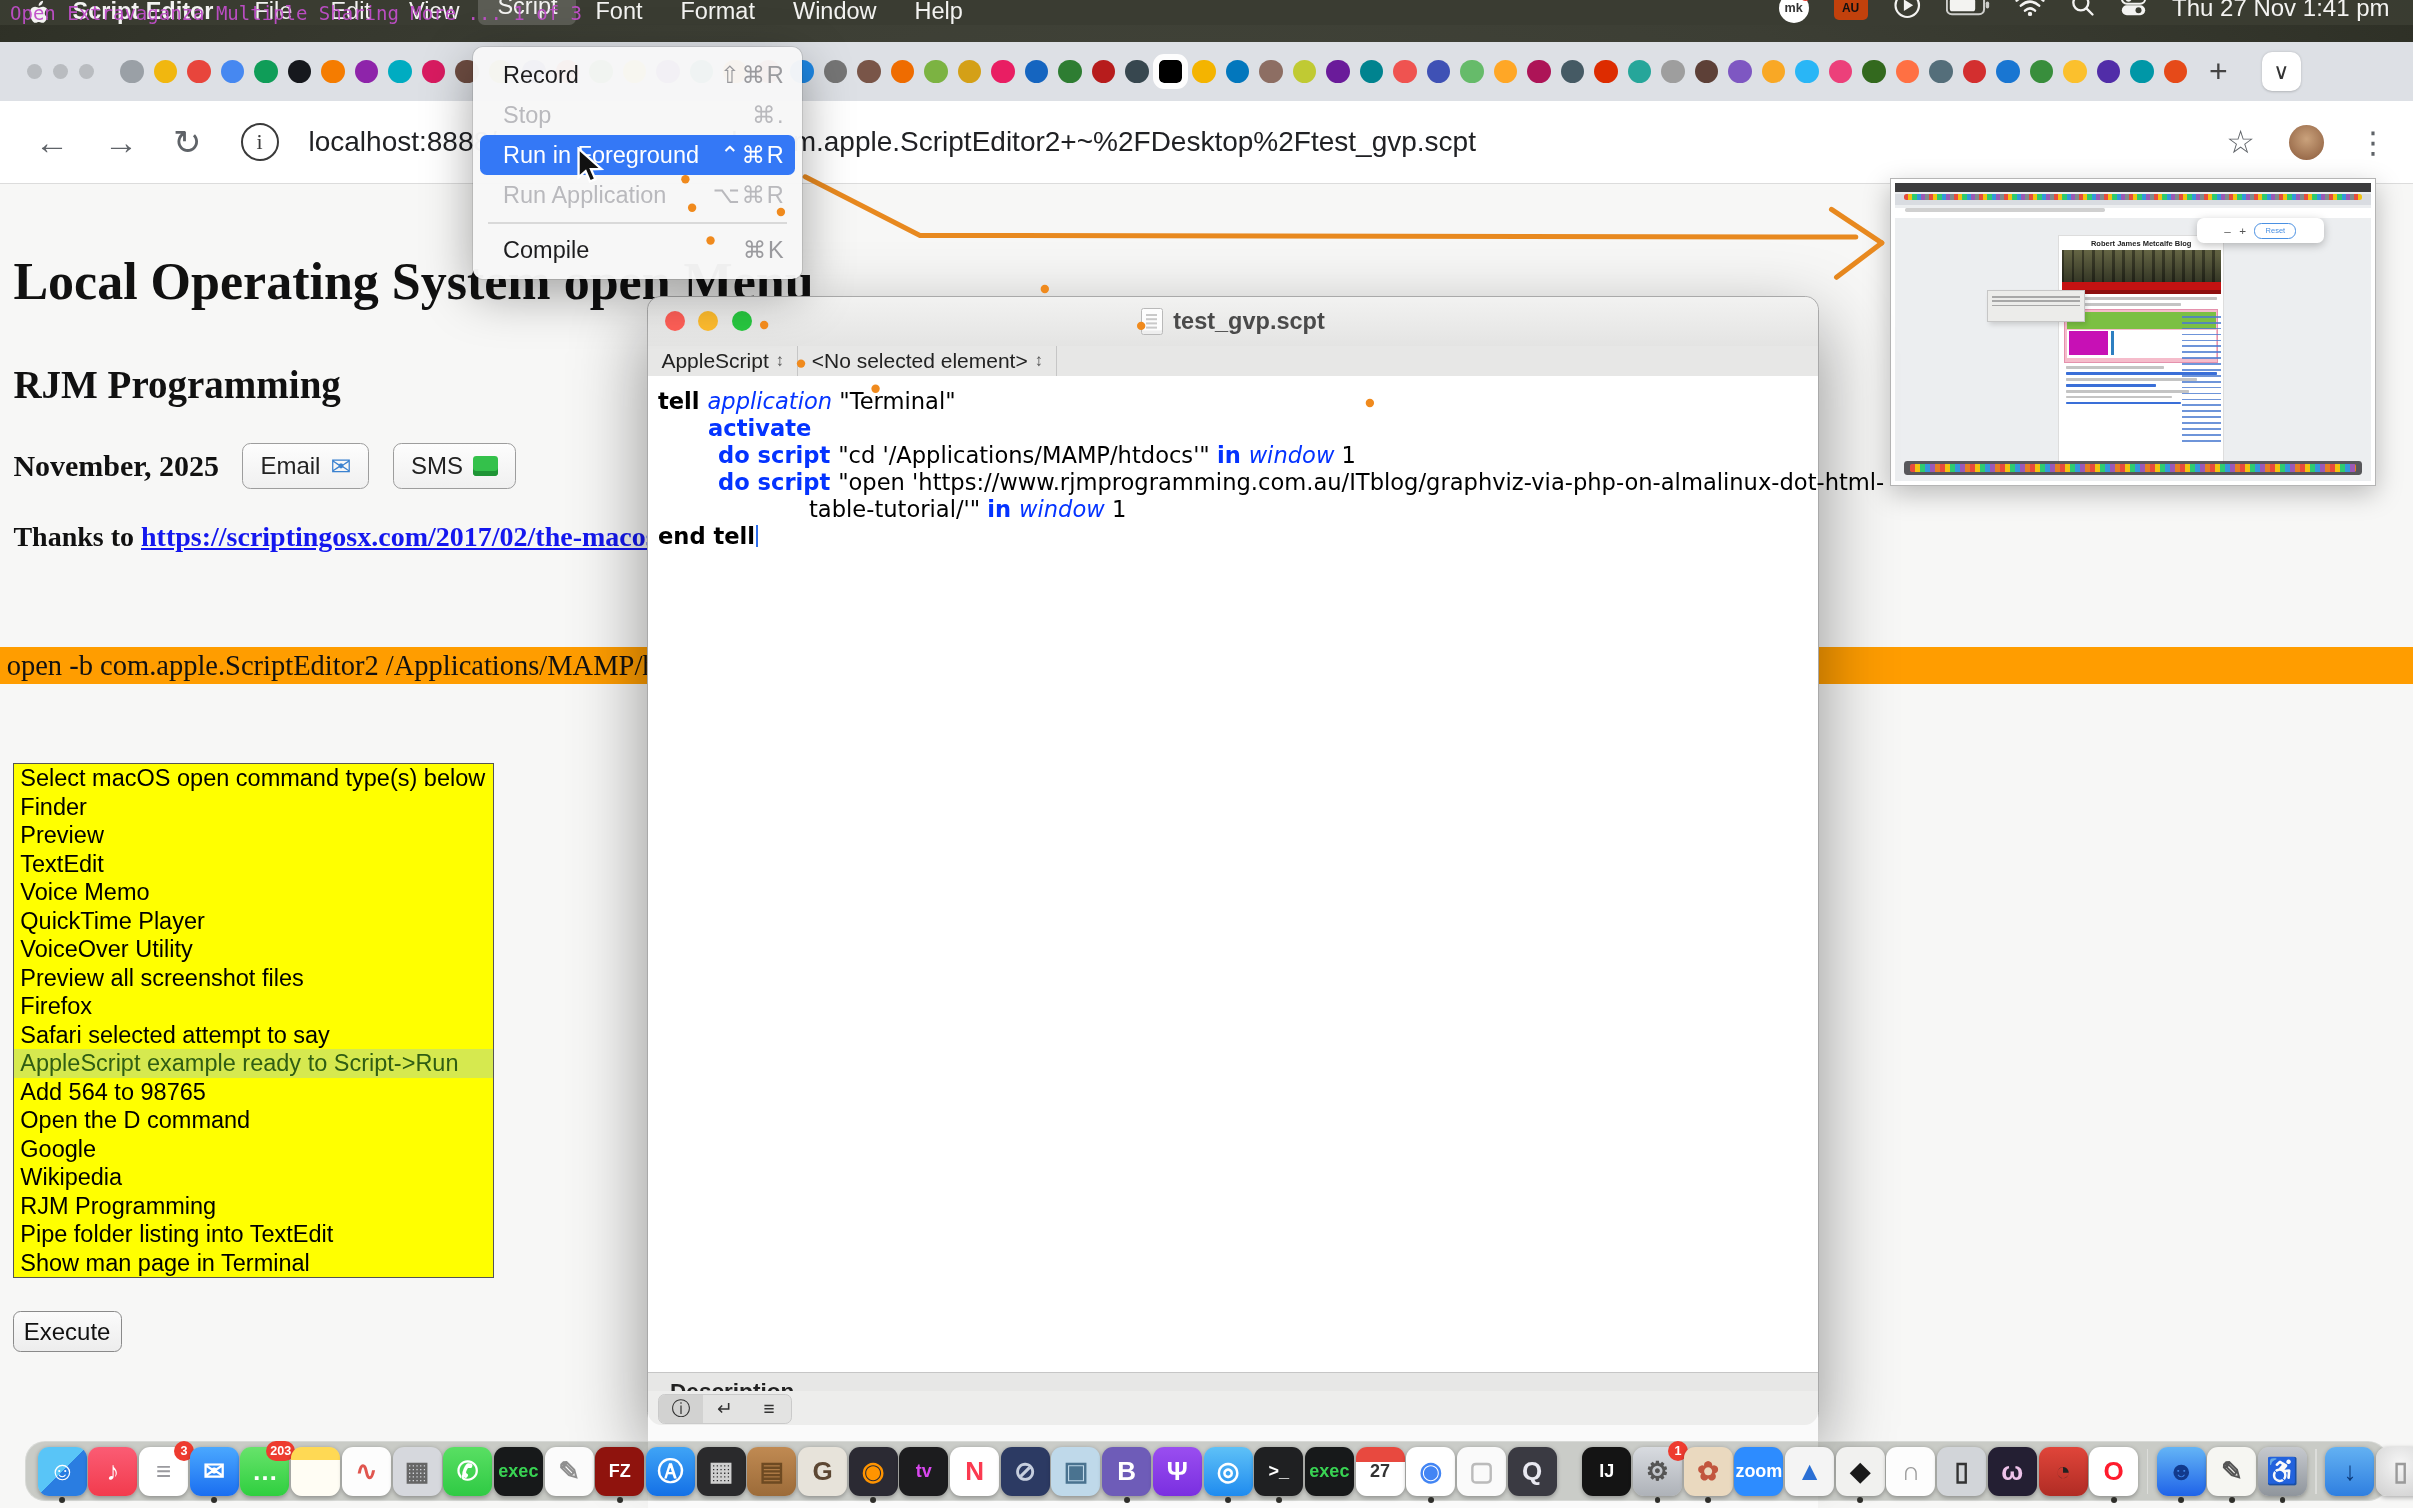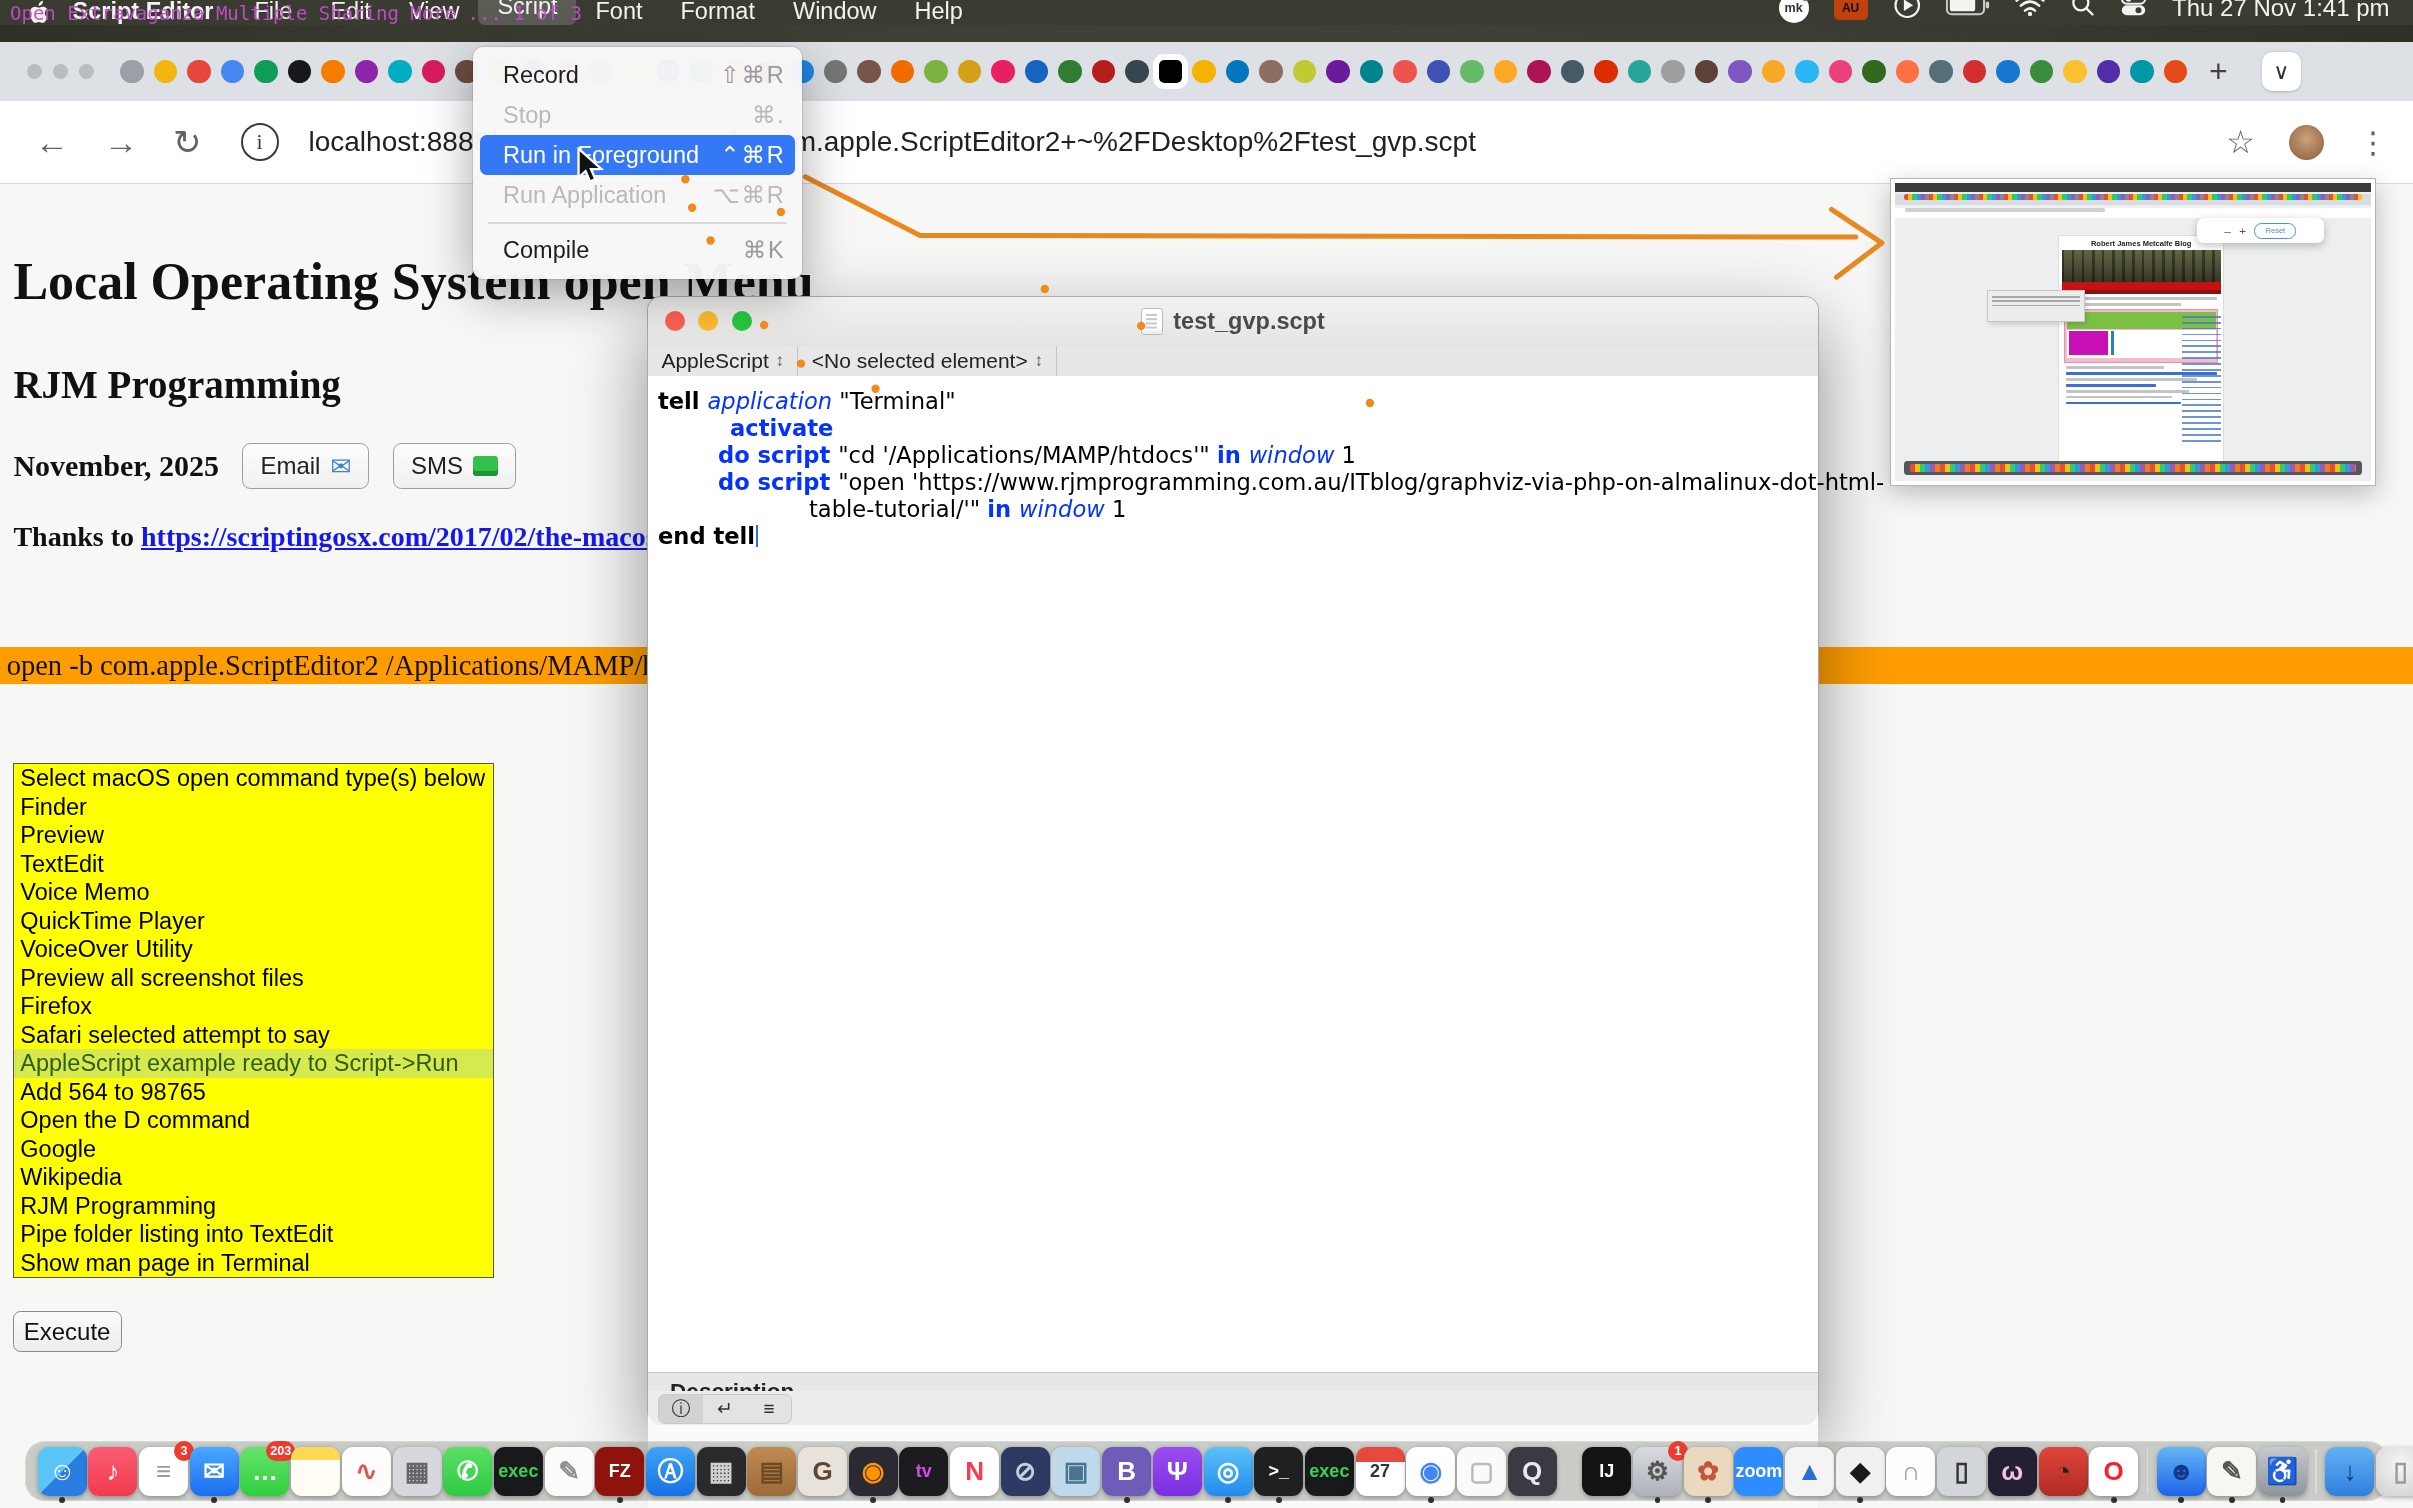"activate" div.cl { margin-left: 72px -> 50px }
